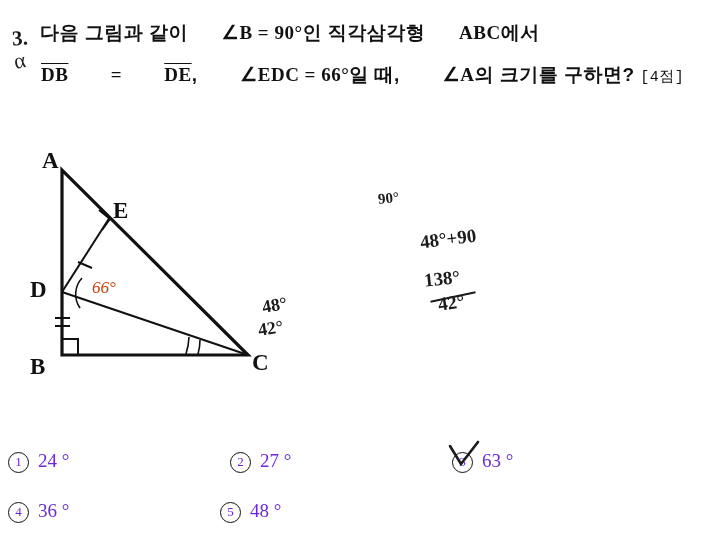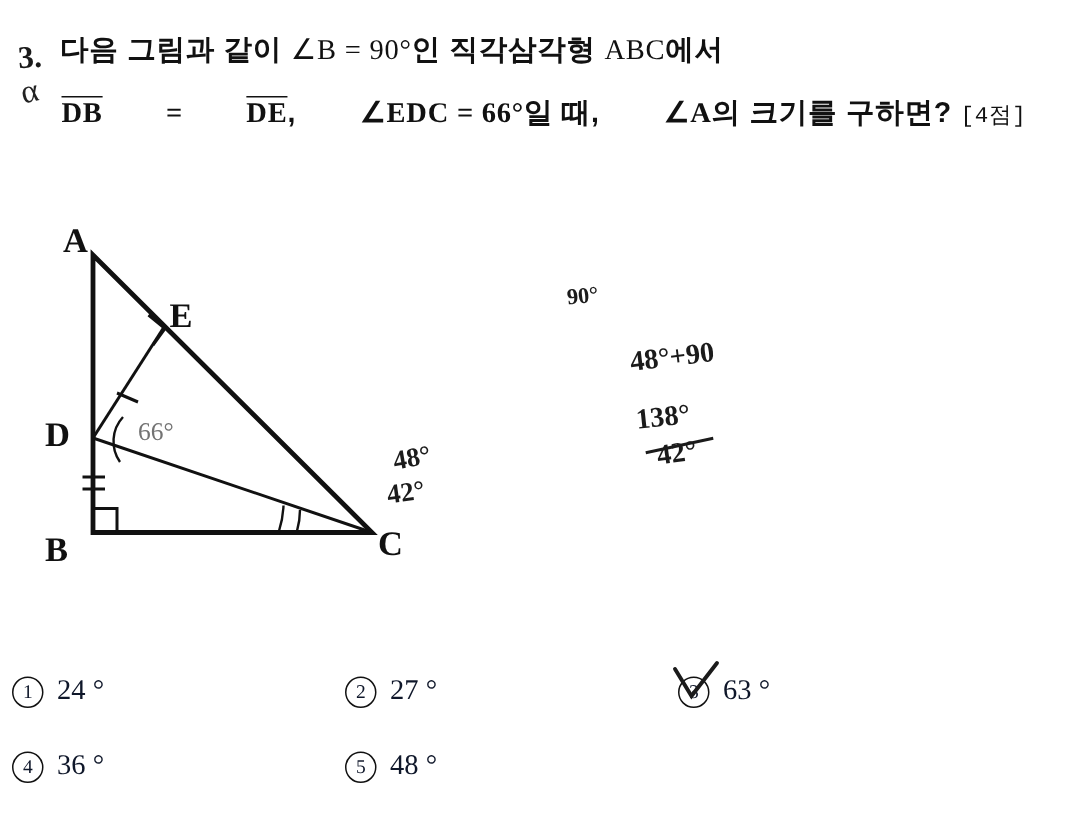"∠B = 90°" .qline1 .math { font-weight: normal -> bold; margin-left: none -> 28px }
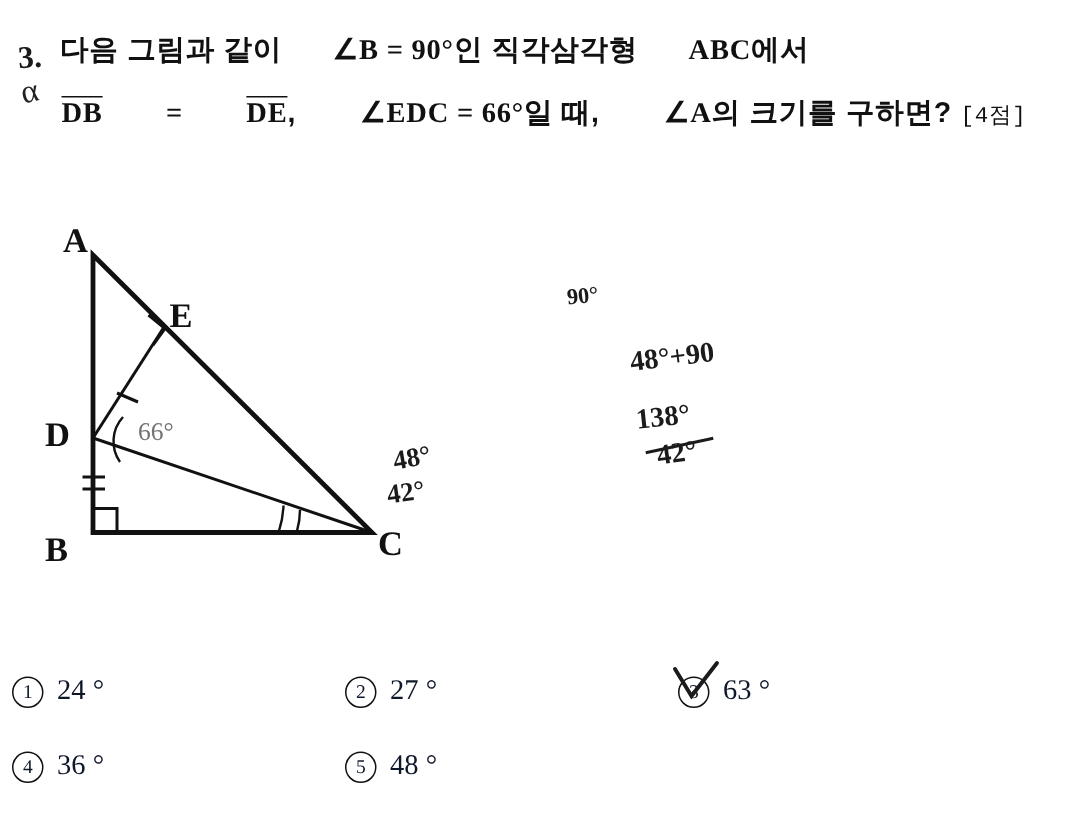"66°" .angle-text { color: #737373 -> #c2410c; font-style: none -> italic }
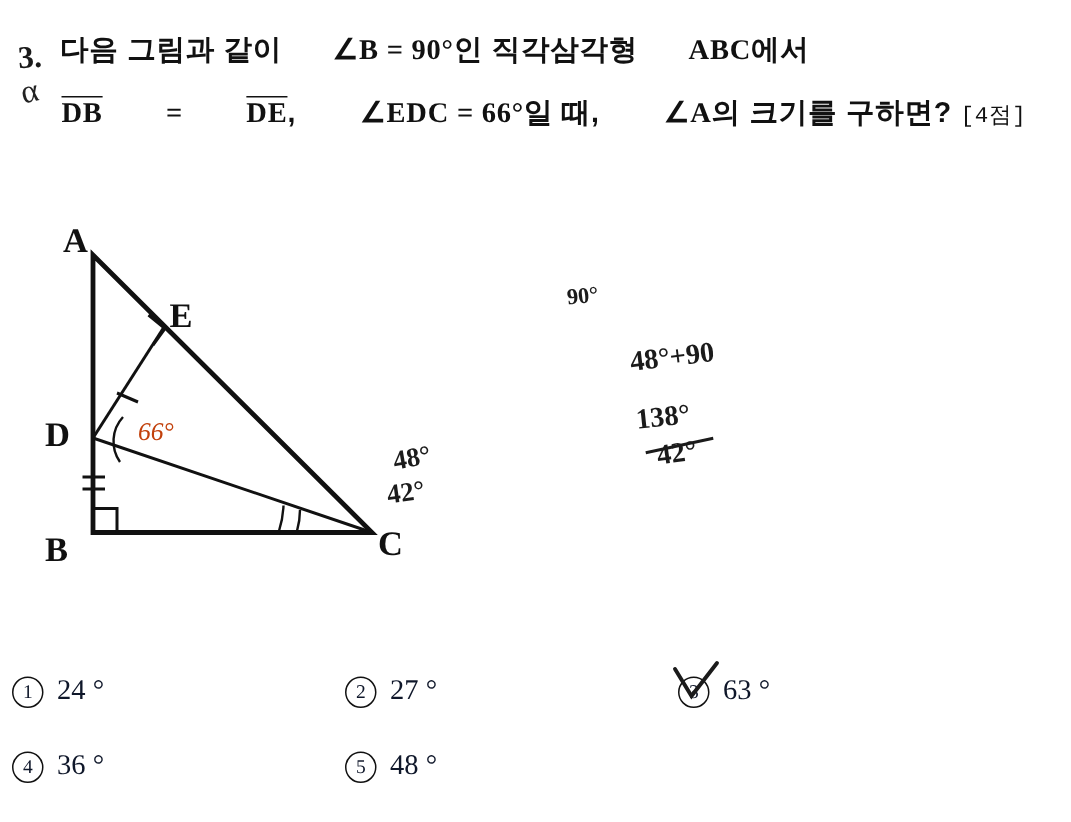"1 24 °" .choice { color: #0f172a -> #6d28d9 }
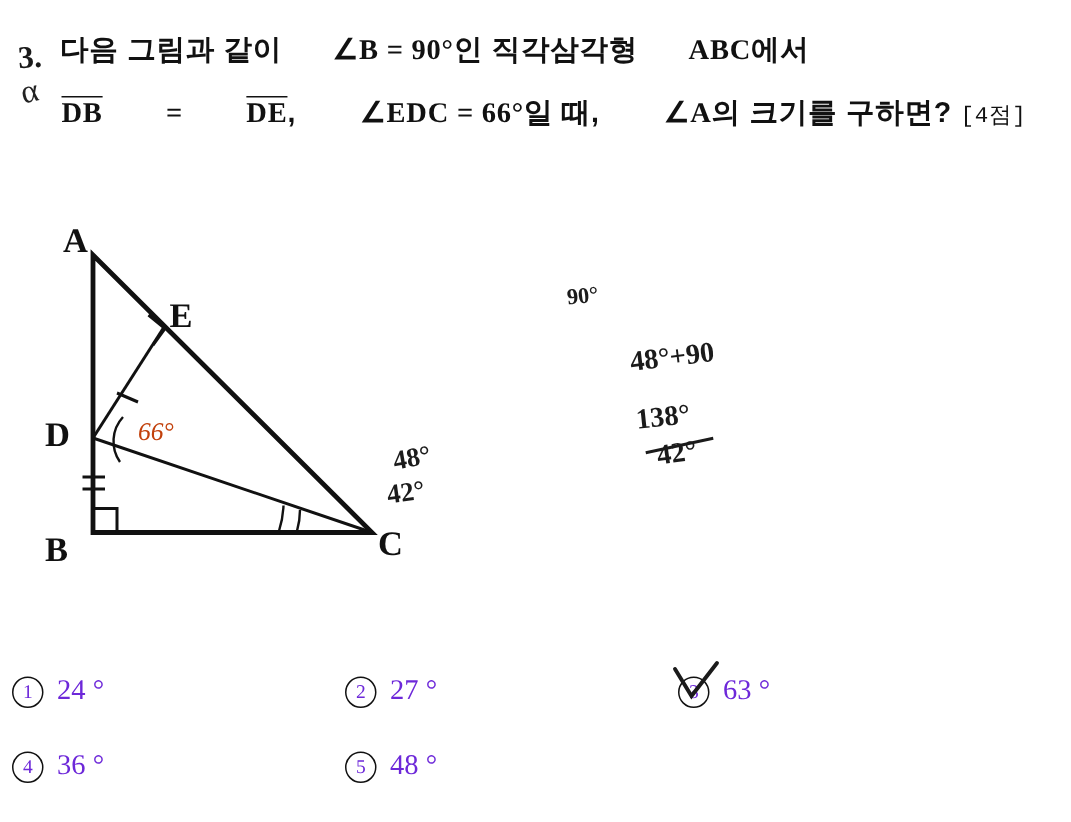"5 48 °" div.choice { left: 230px -> 220px }
